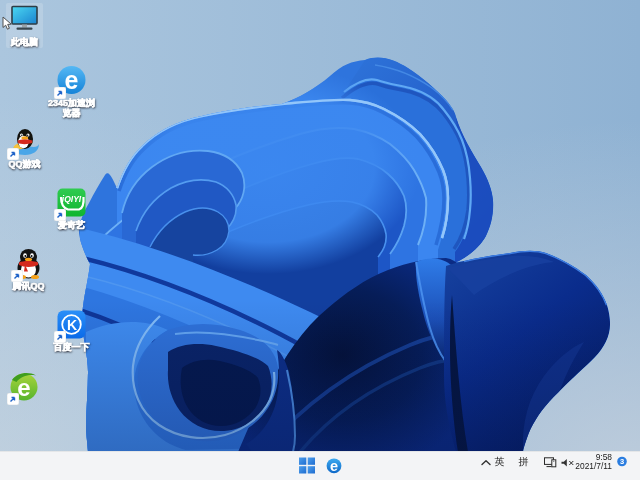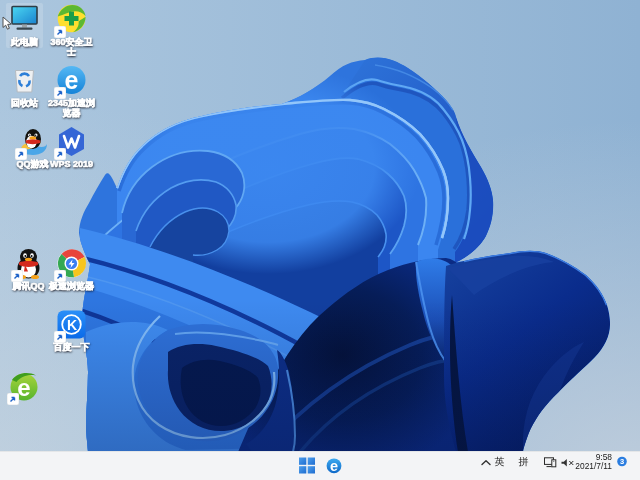"360安全卫士" div.ic { html: <div> <div><svg> <circle></circle> <path></path> <path></path> <path></path> </svg> <svg> <rect></rect> <path></path> </svg></div> <div>360安全卫士</div> </div> -> none }
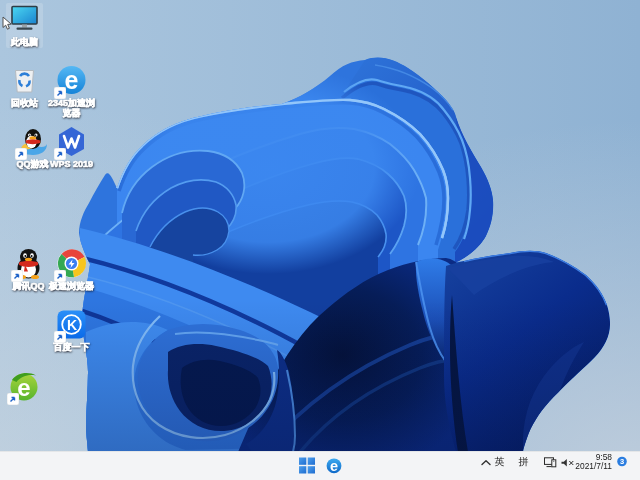"回收站" div.ic { html: <div> <div><svg> <path></path> <path></path> <path></path> <path></path> </svg></div> <div>回收站</div> </div> -> none }
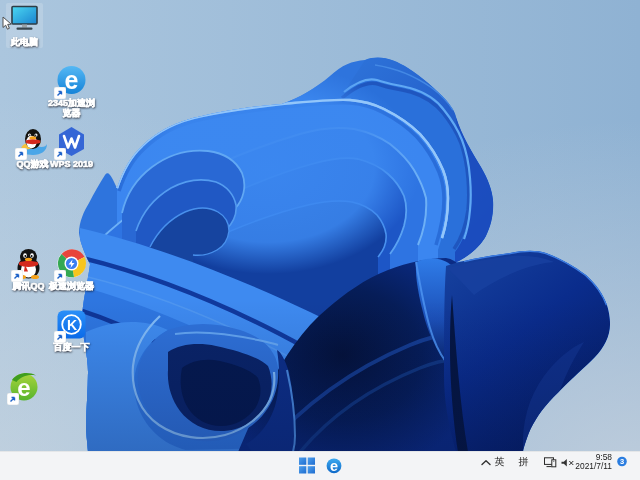"QQ游戏" div.ic { left: 8px -> 0 }
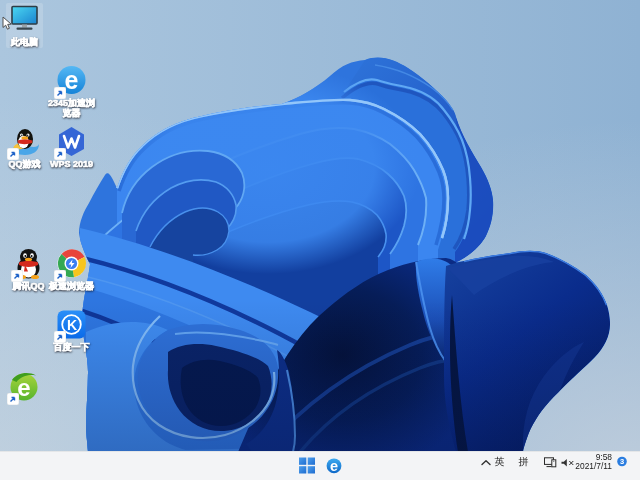"WPS 2019" div.ic { html: <div> <div><svg> <path></path> <path></path> </svg> <svg> <rect></rect> <path></path> </svg></div> <div>WPS 2019</div> </div> -> none }
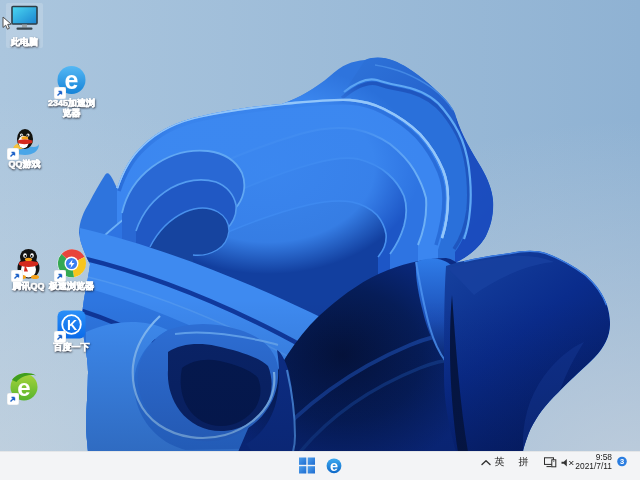"iQIYI" div.ic { html: none -> <div> <div><svg> <defs> <linearGradient> <stop></stop> <stop></stop> </linearGradient> </defs> <rect></rect> <text>iQIYI</text> <path></path> </svg> <svg> <rect></rect> <path></path> </svg></div> <div>爱奇艺</div> </div> }
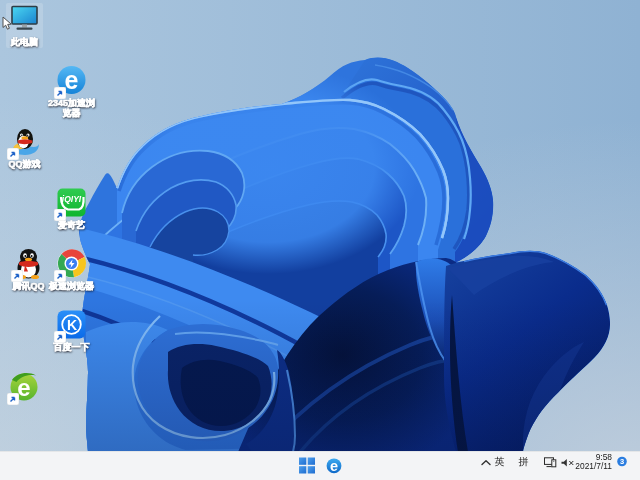"极速浏览器" div.ic { html: <div> <div><svg> <circle></circle> <path></path> <path></path> <path></path> <circle></circle> <circle></circle> <path></path> </svg> <svg> <rect></rect> <path></path> </svg></div> <div>极速浏览器</div> </div> -> none }
